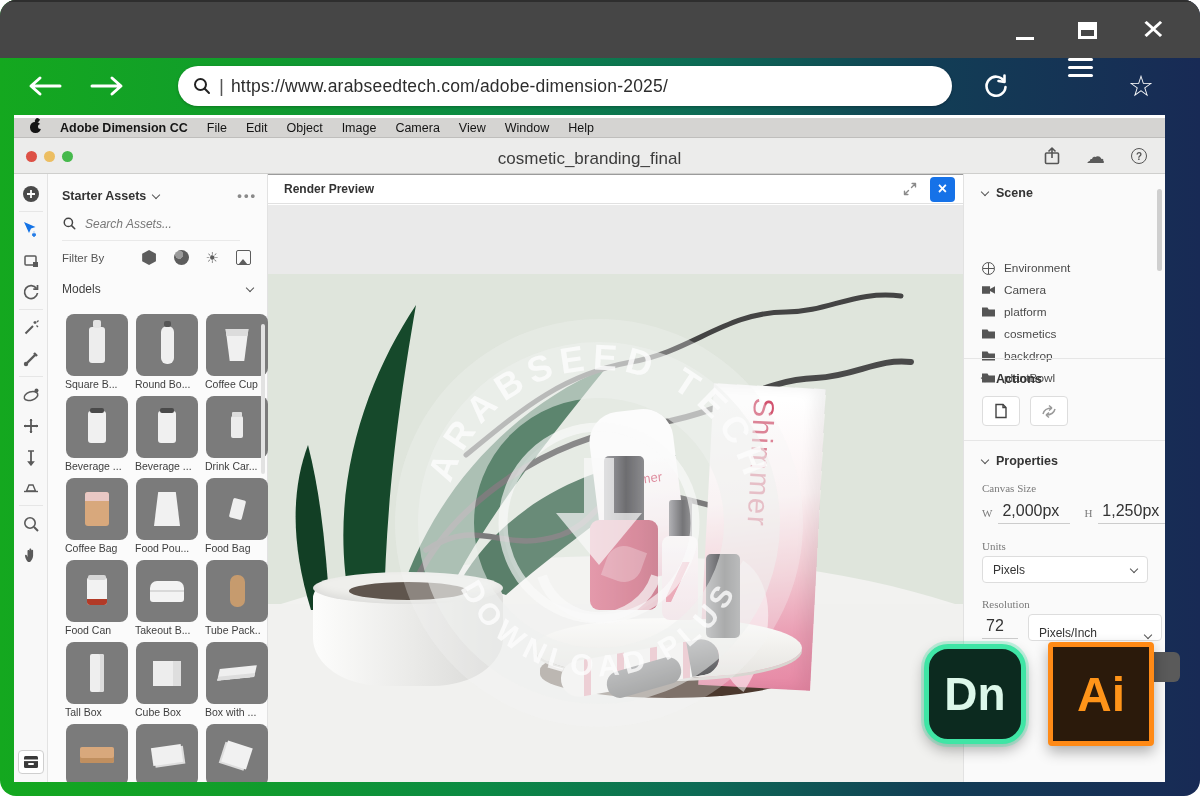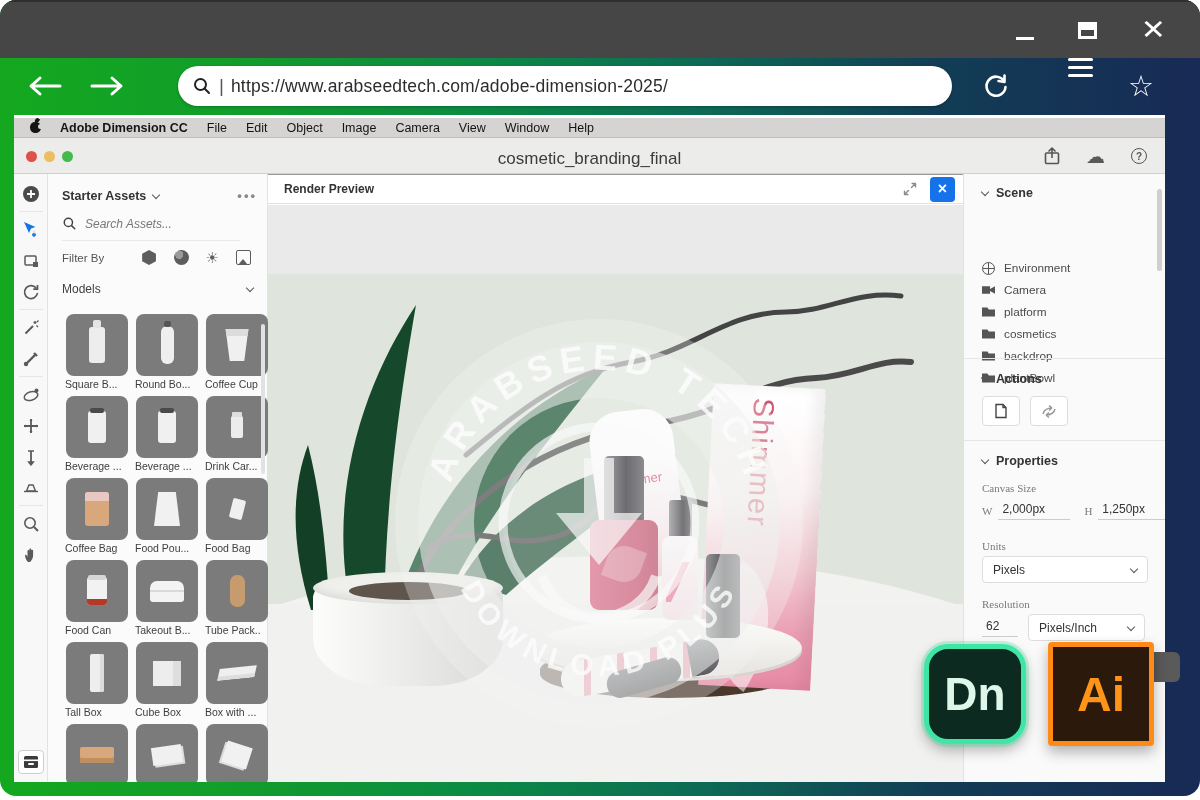"2,000px" .pvalue { font-size: 12px -> 16px }
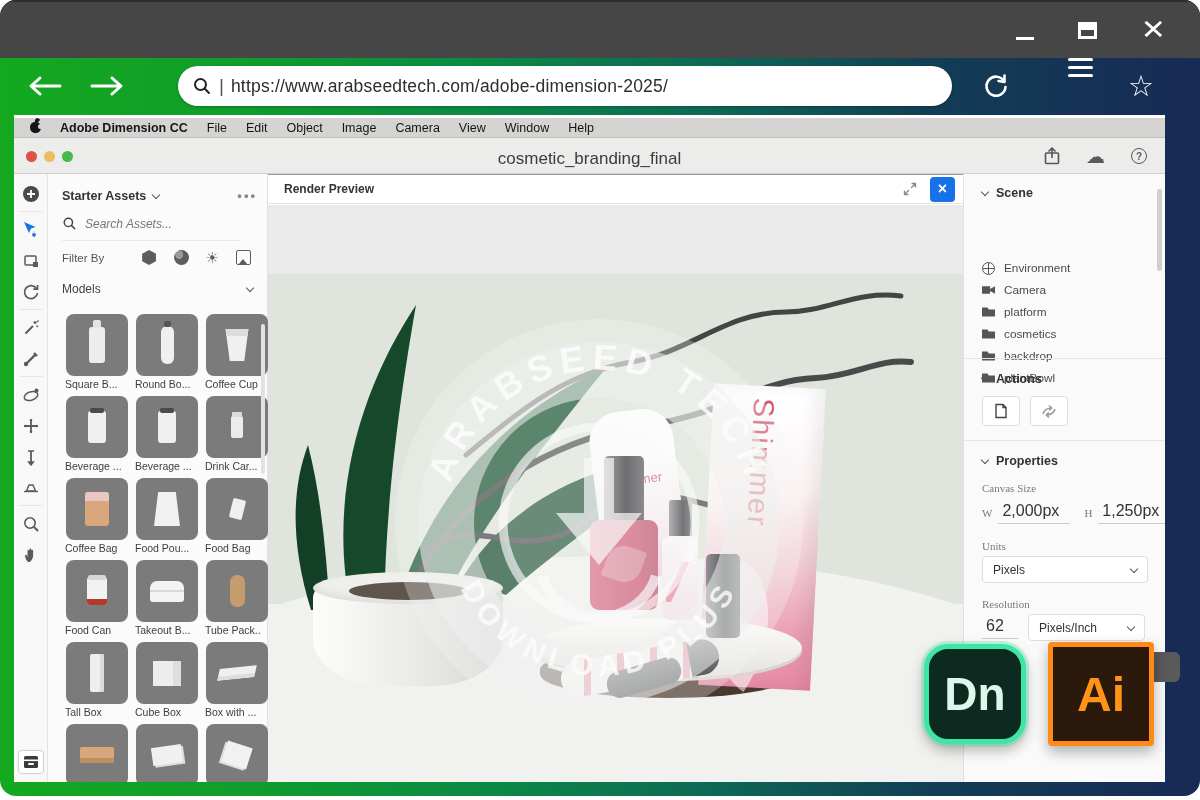"62" span.pvalue { text: 62 -> 72 }
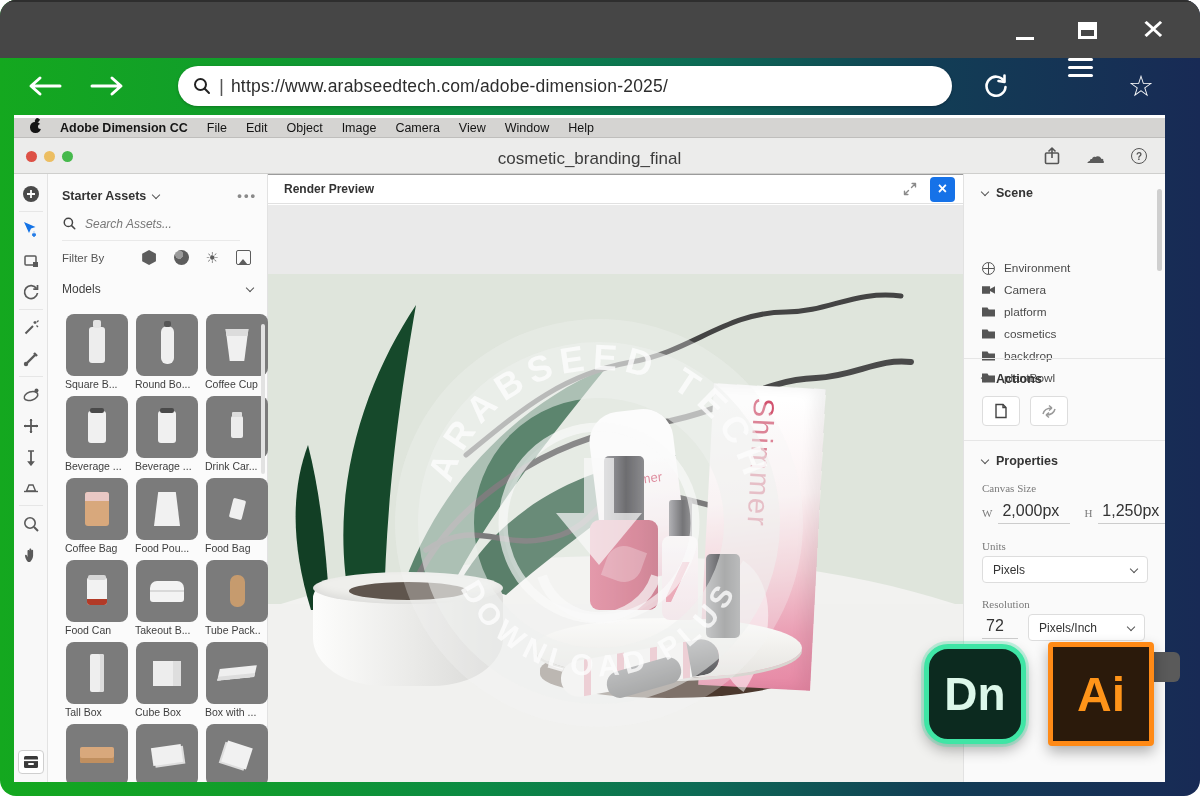"Pixels/Inch" span.selectbox { align-items: none -> flex-end; width: 117px -> 134px }
